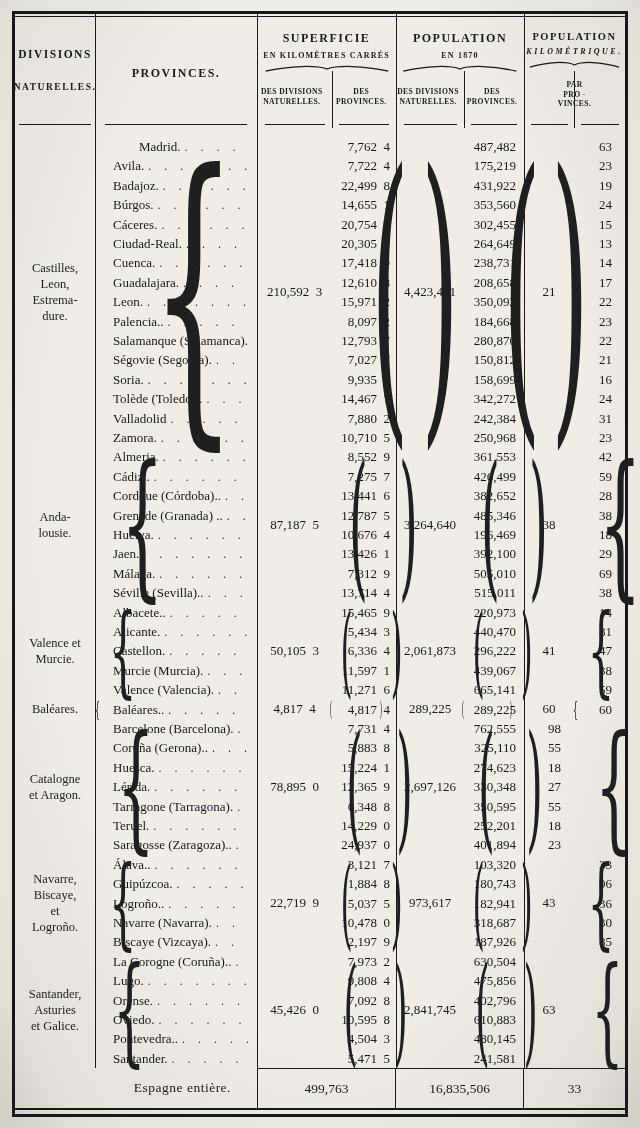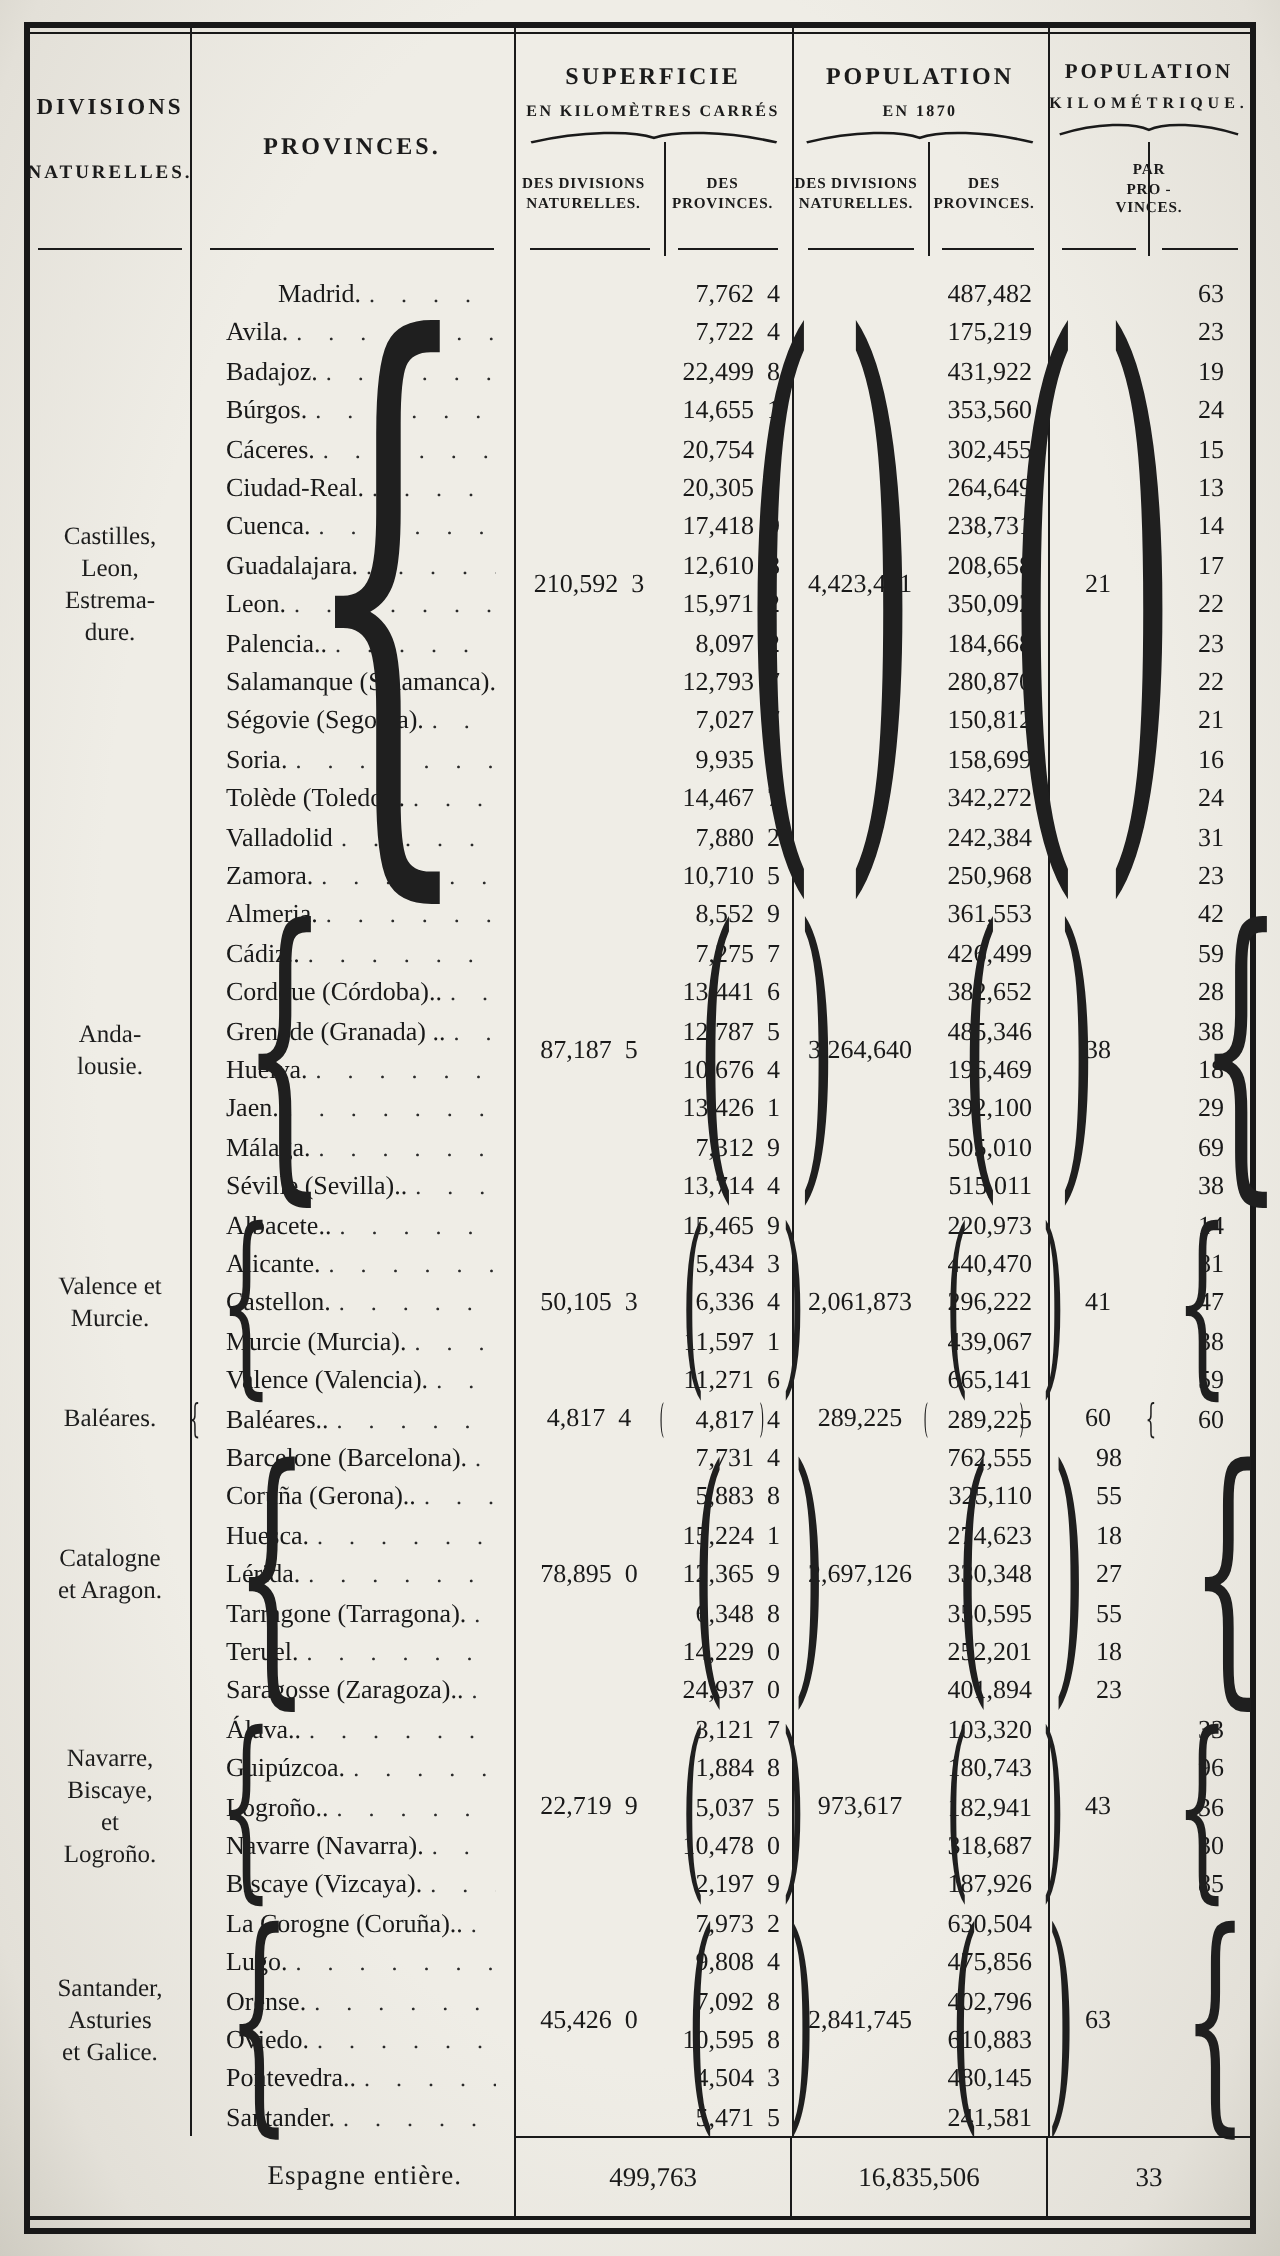"KILOMÉTRIQUE." .hsub.wide { font-style: none -> italic }
